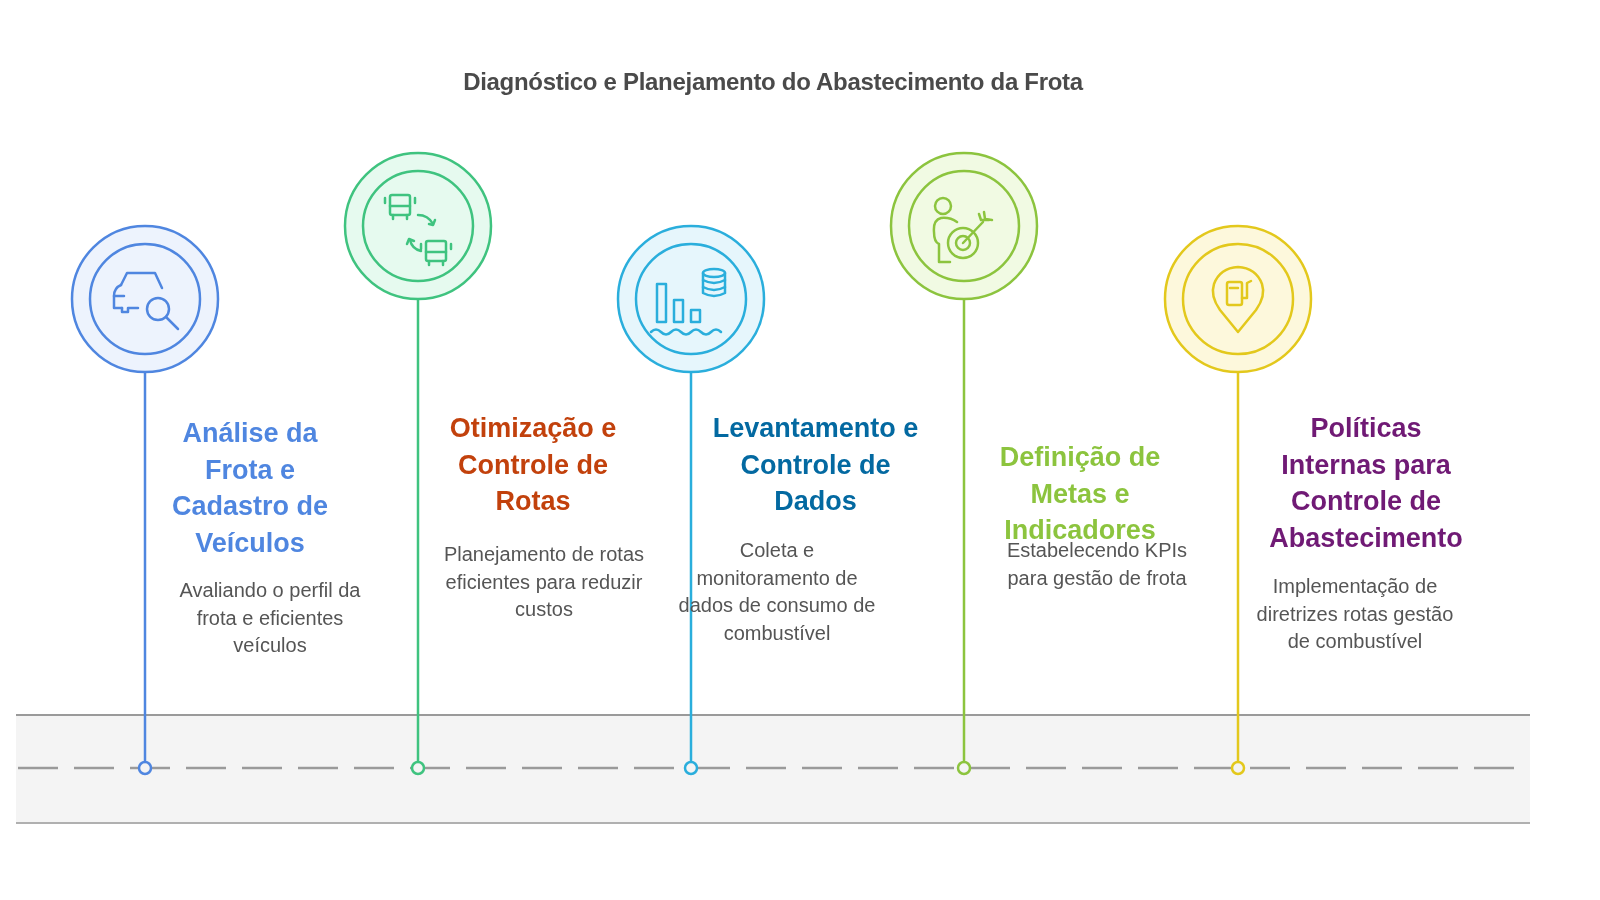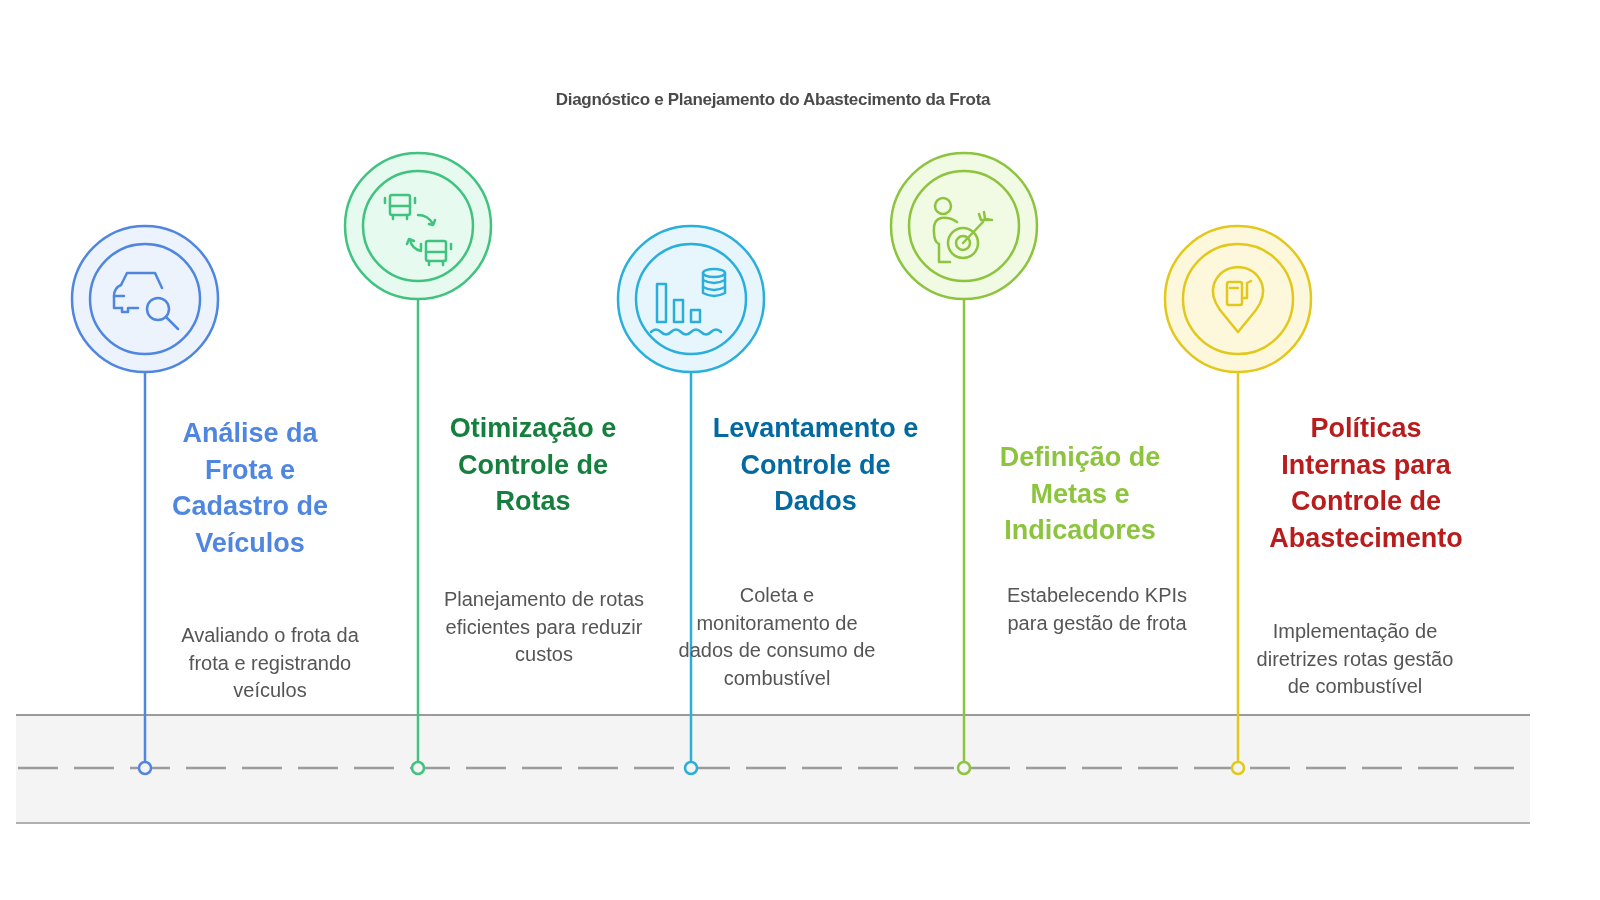"Diagnóstico e Planejamento do" .title { font-size: 17px -> 24px; top: 90px -> 68px }
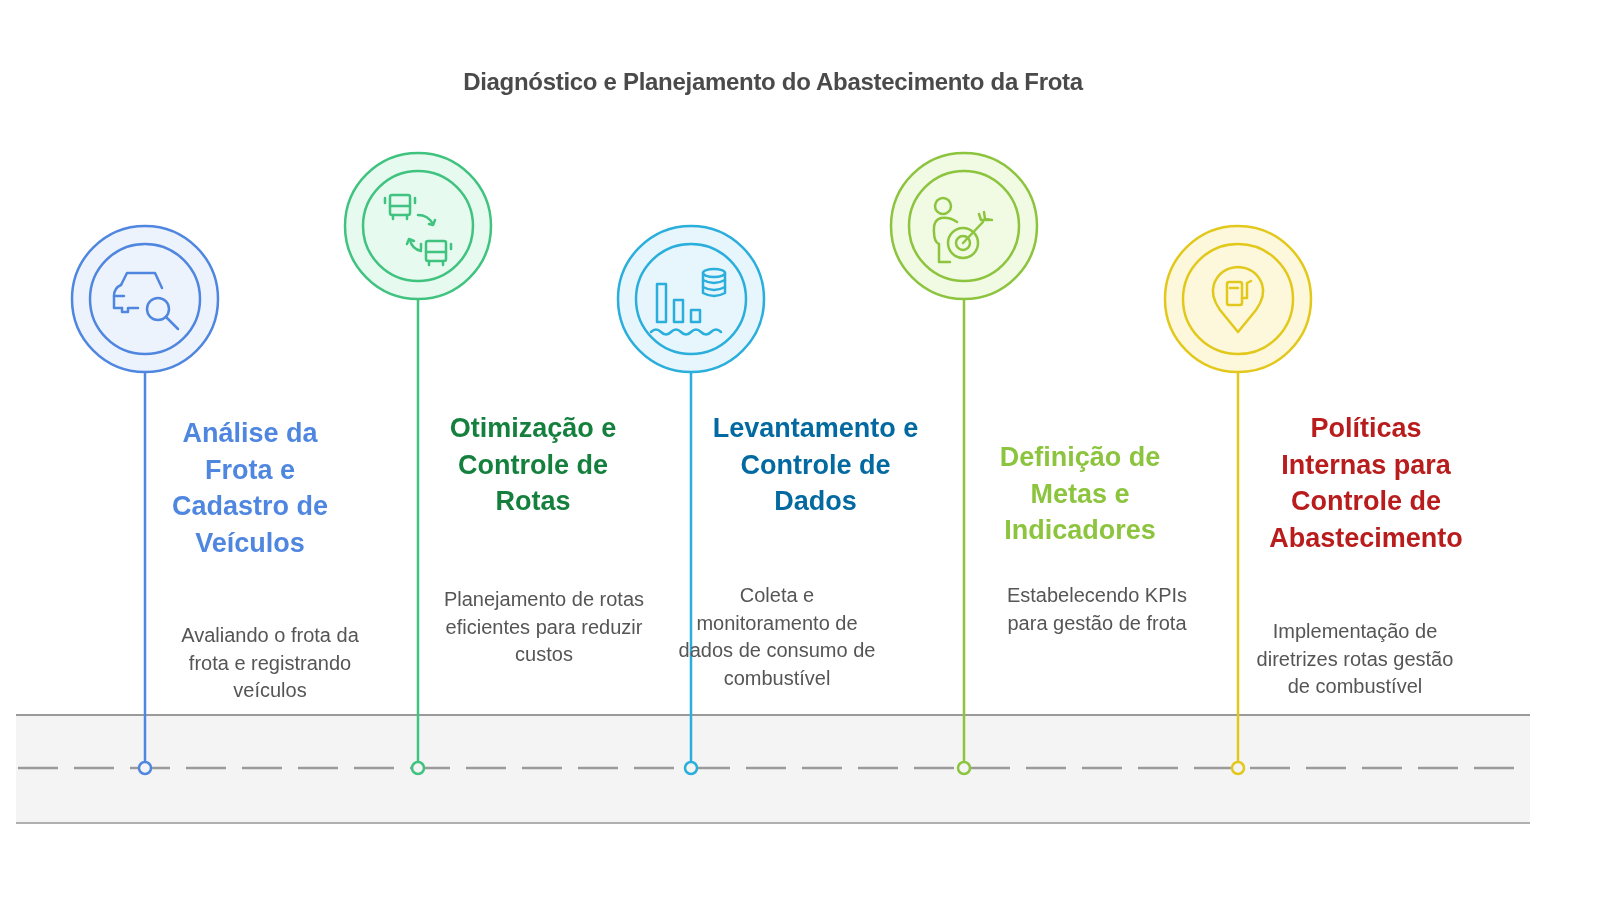"Otimização e Controle de Rotas" div.step-title { color: #15803d -> #c2410c }
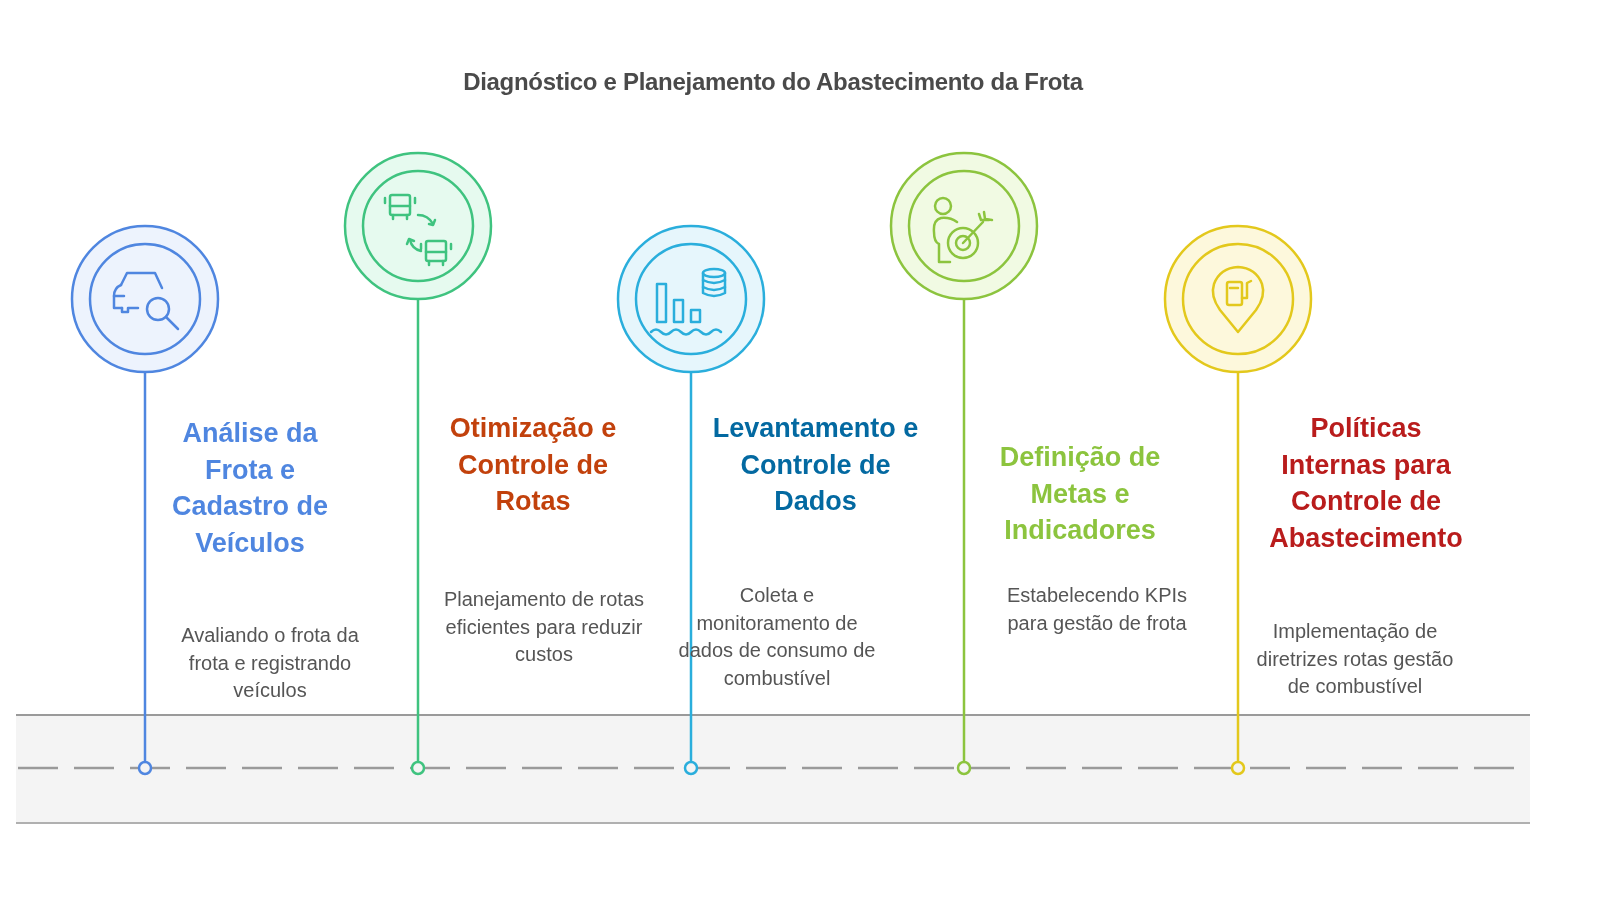"Políticas Internas para Controle de" div.step-title { color: #b91c1c -> #701a75 }
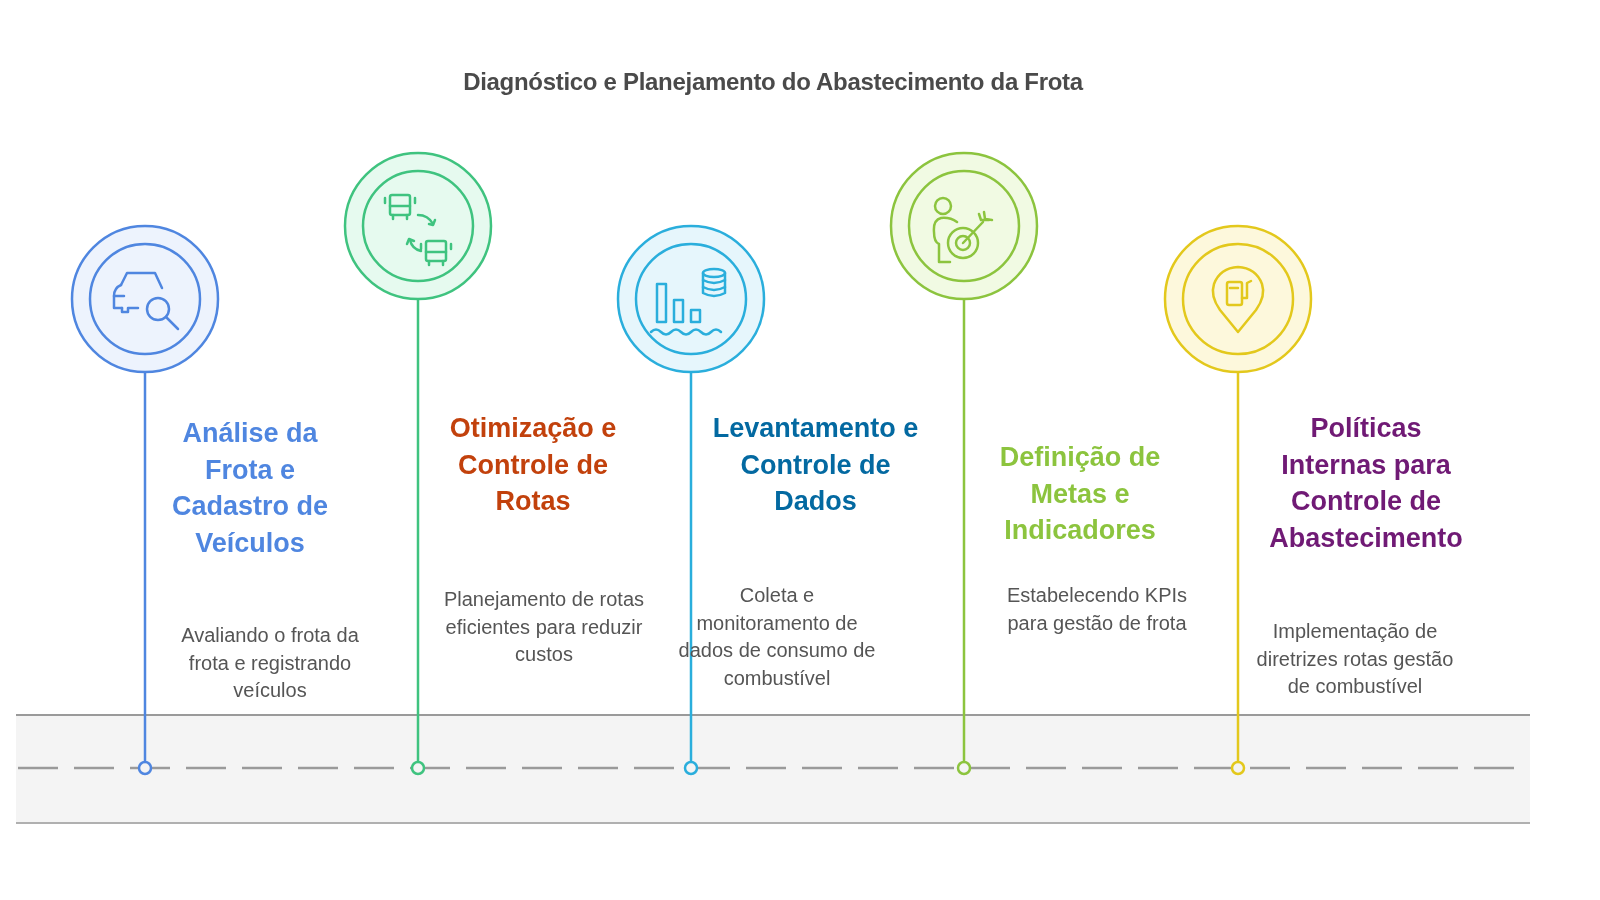"Planejamento de rotas eficientes para" .step-desc { margin-top: 45px -> none }
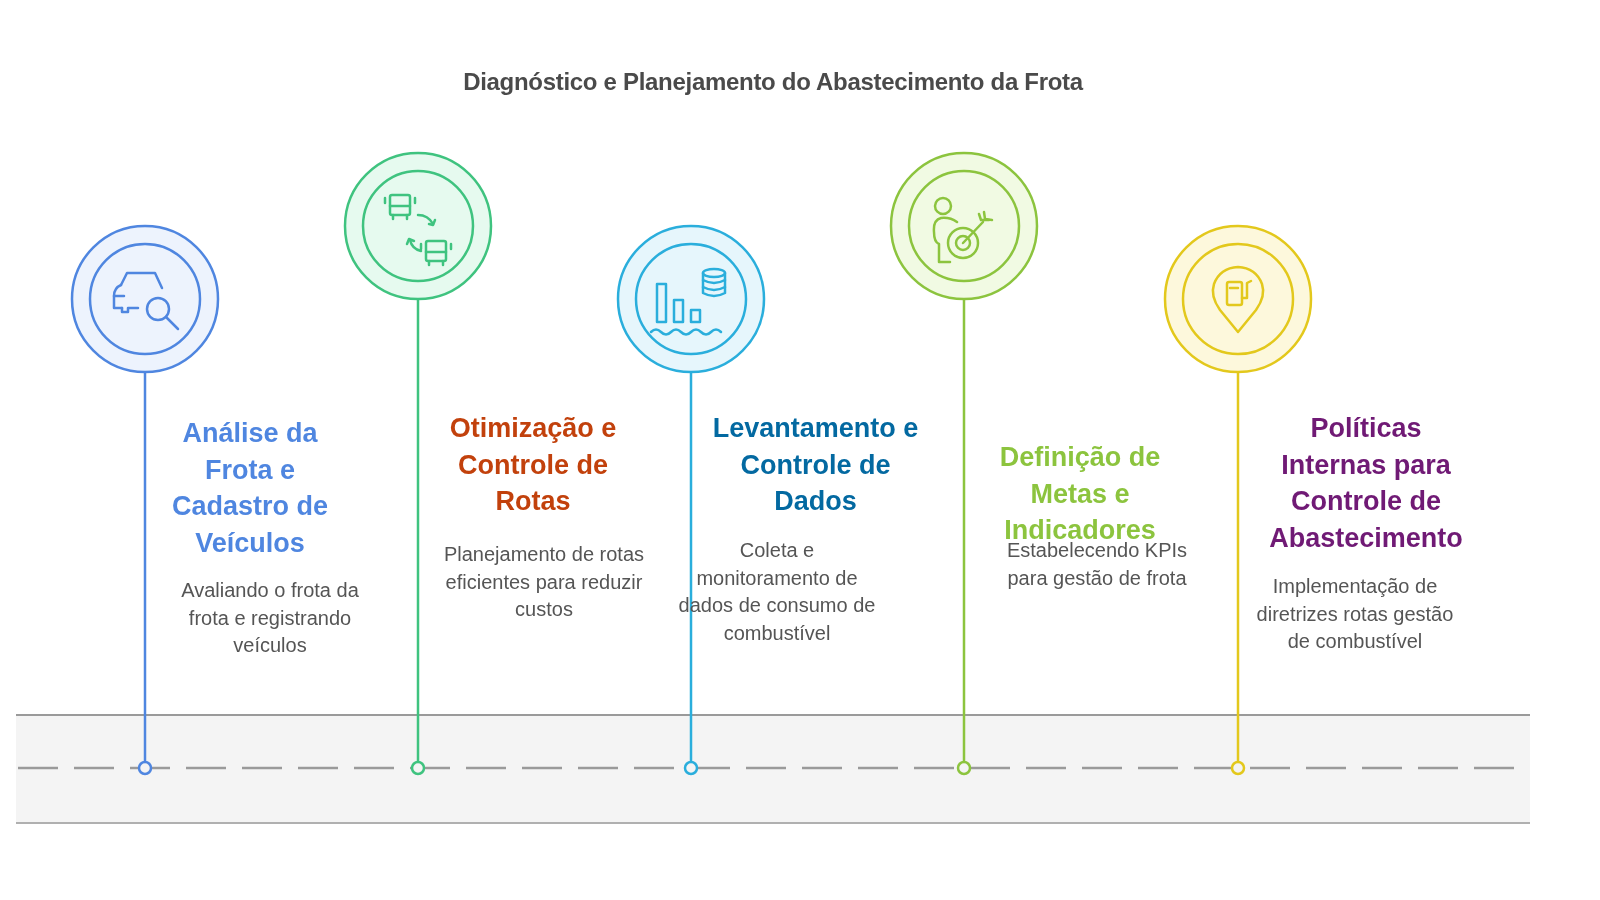"Avaliando o frota da frota" div.step-desc { text: frota da frota e registrando -> perfil da frota e eficientes }
